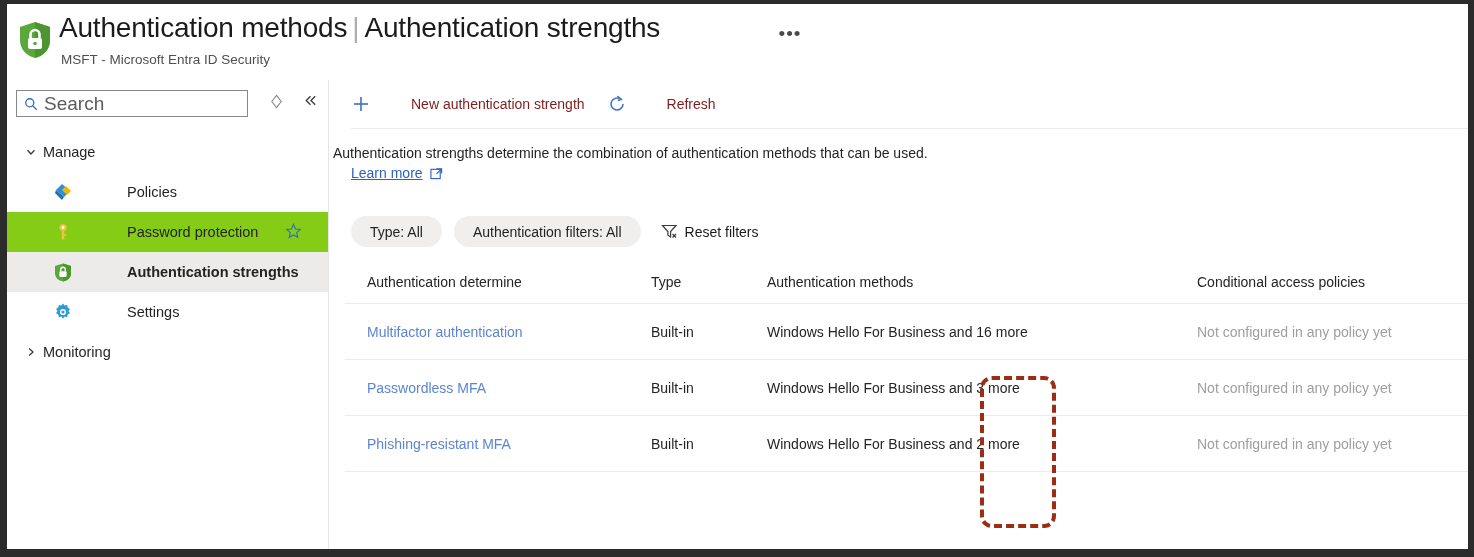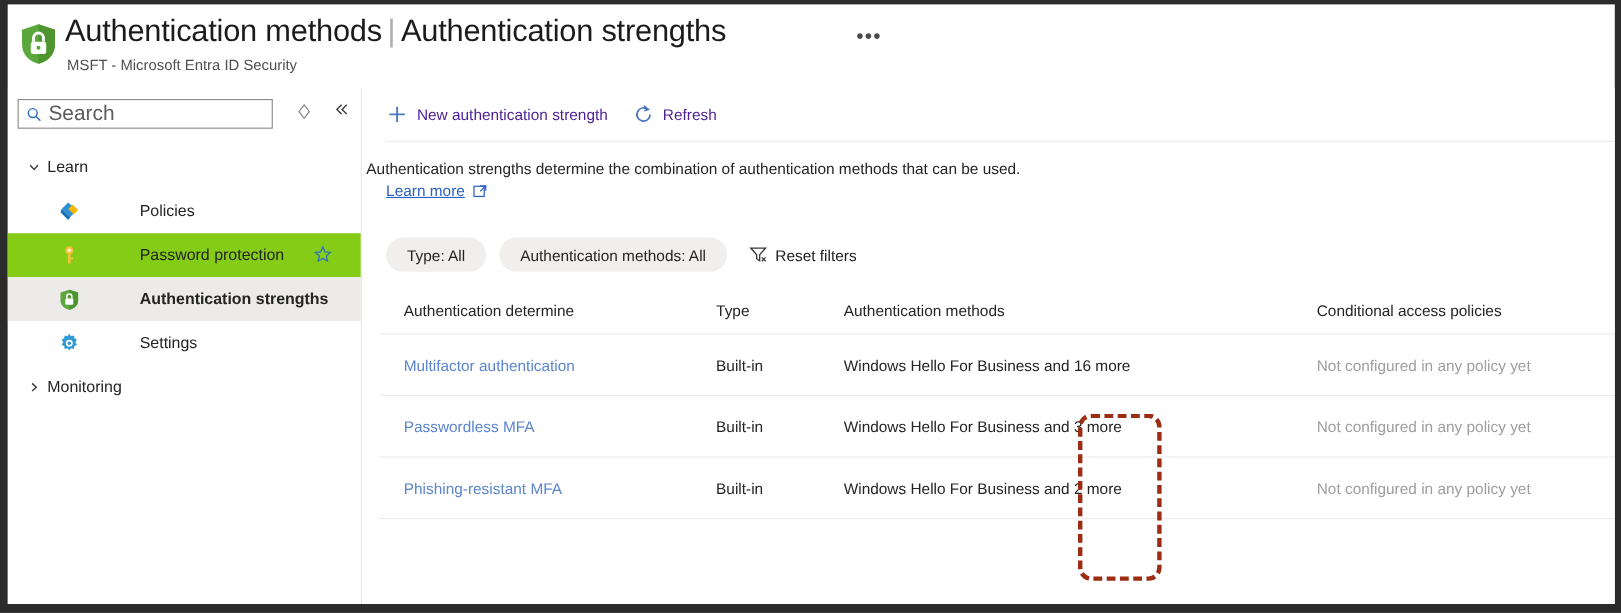"New authentication strength" .cmd-btn { color: #4c1d95 -> #7f1d1d; gap: none -> 32px }
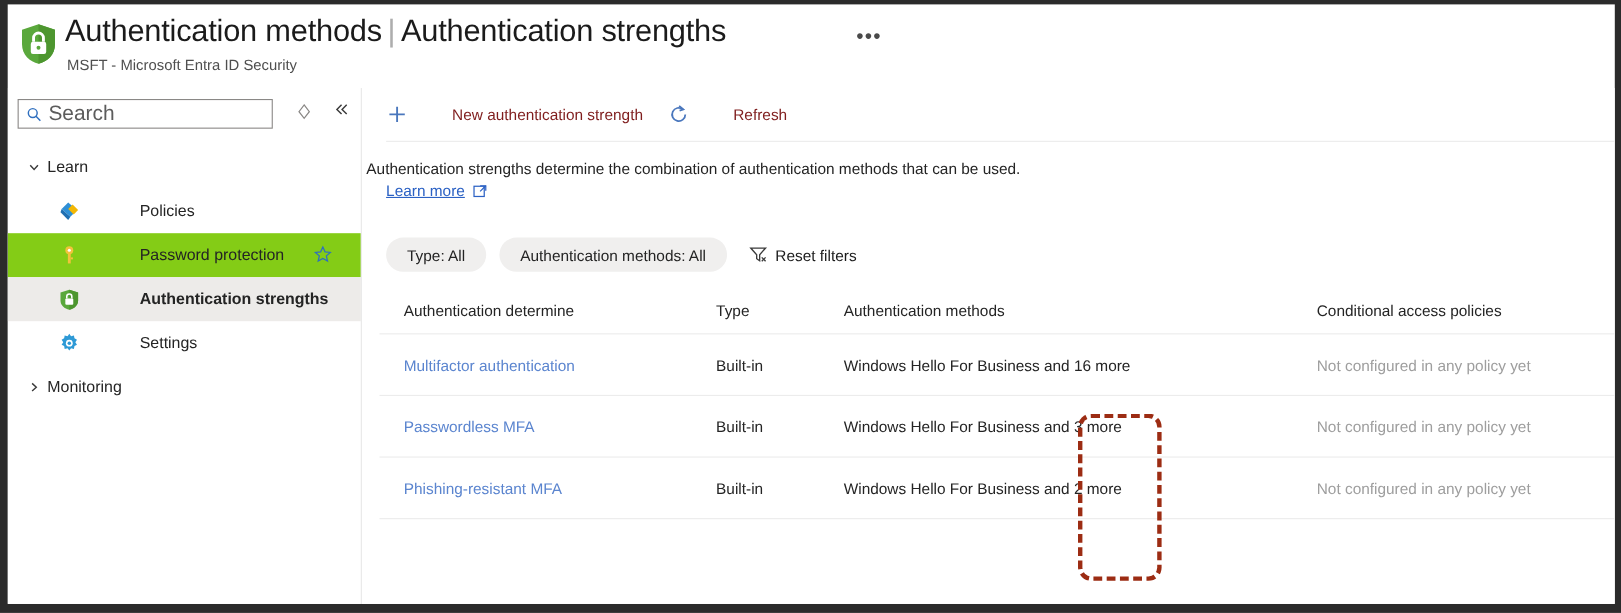"Learn" span { text: Learn -> Manage }
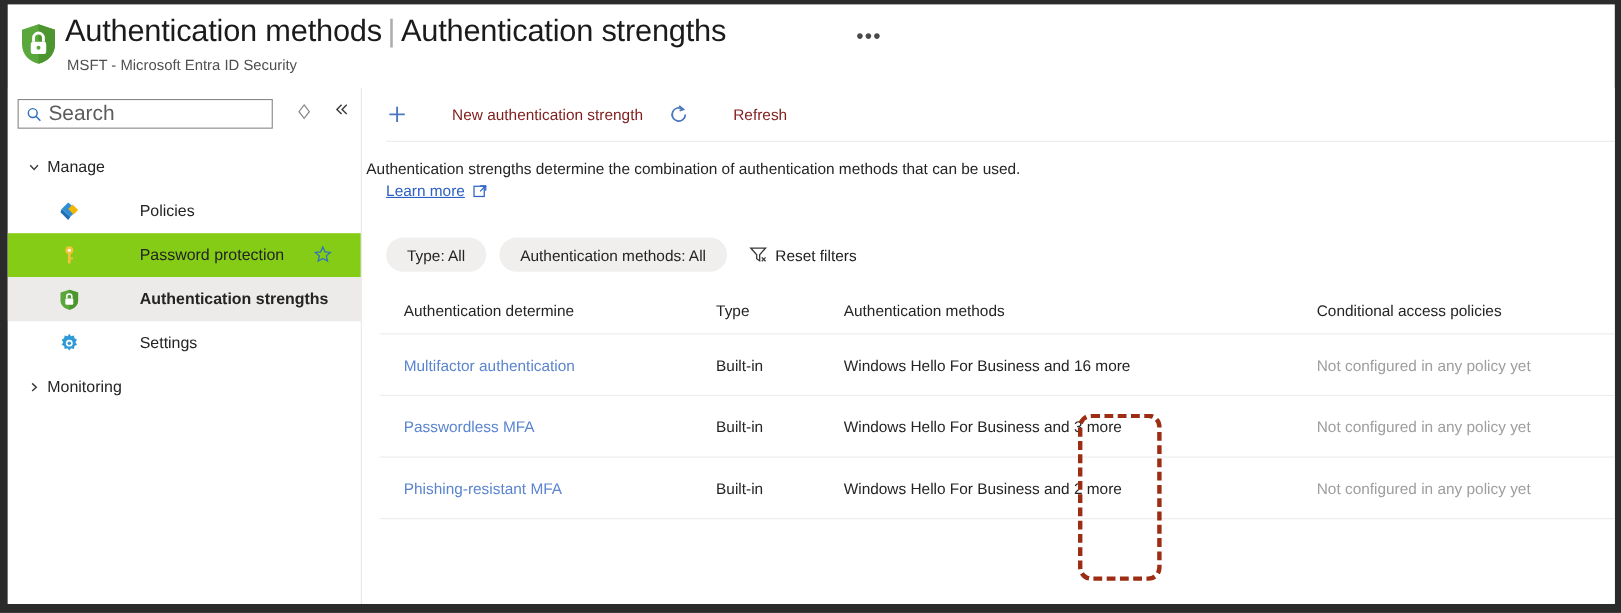"Authentication methods: All" div.chip { text: methods -> filters }
